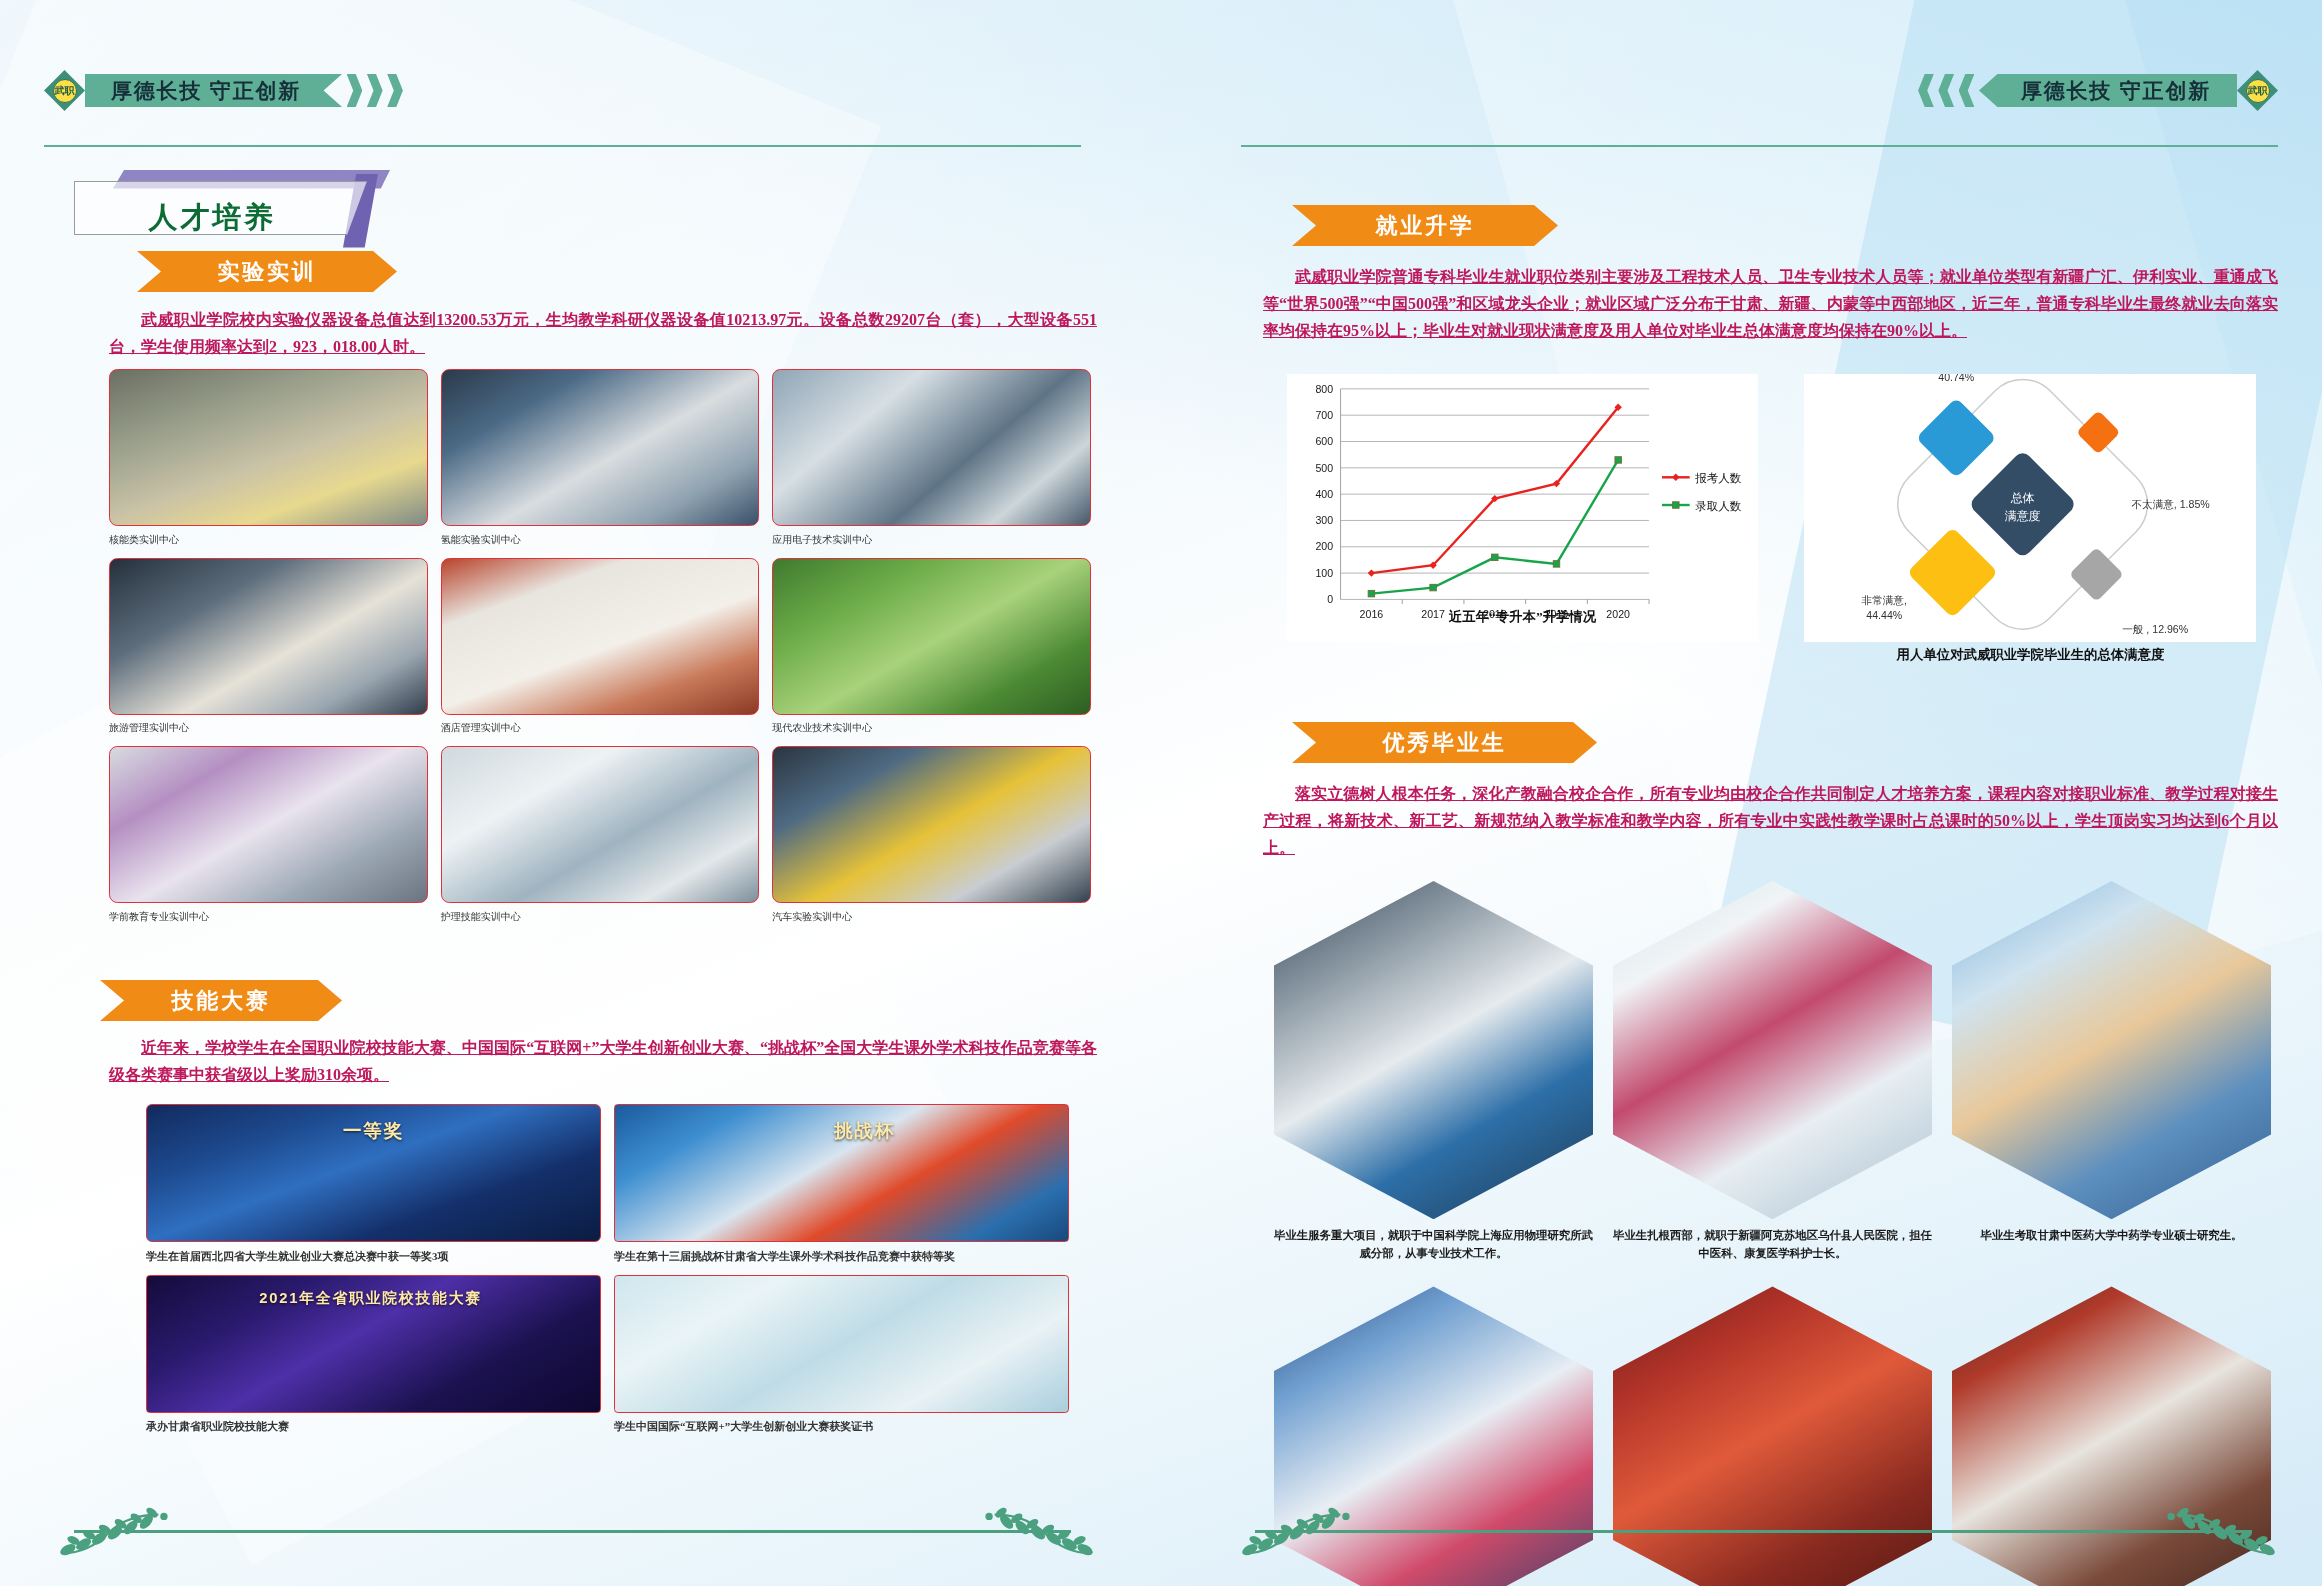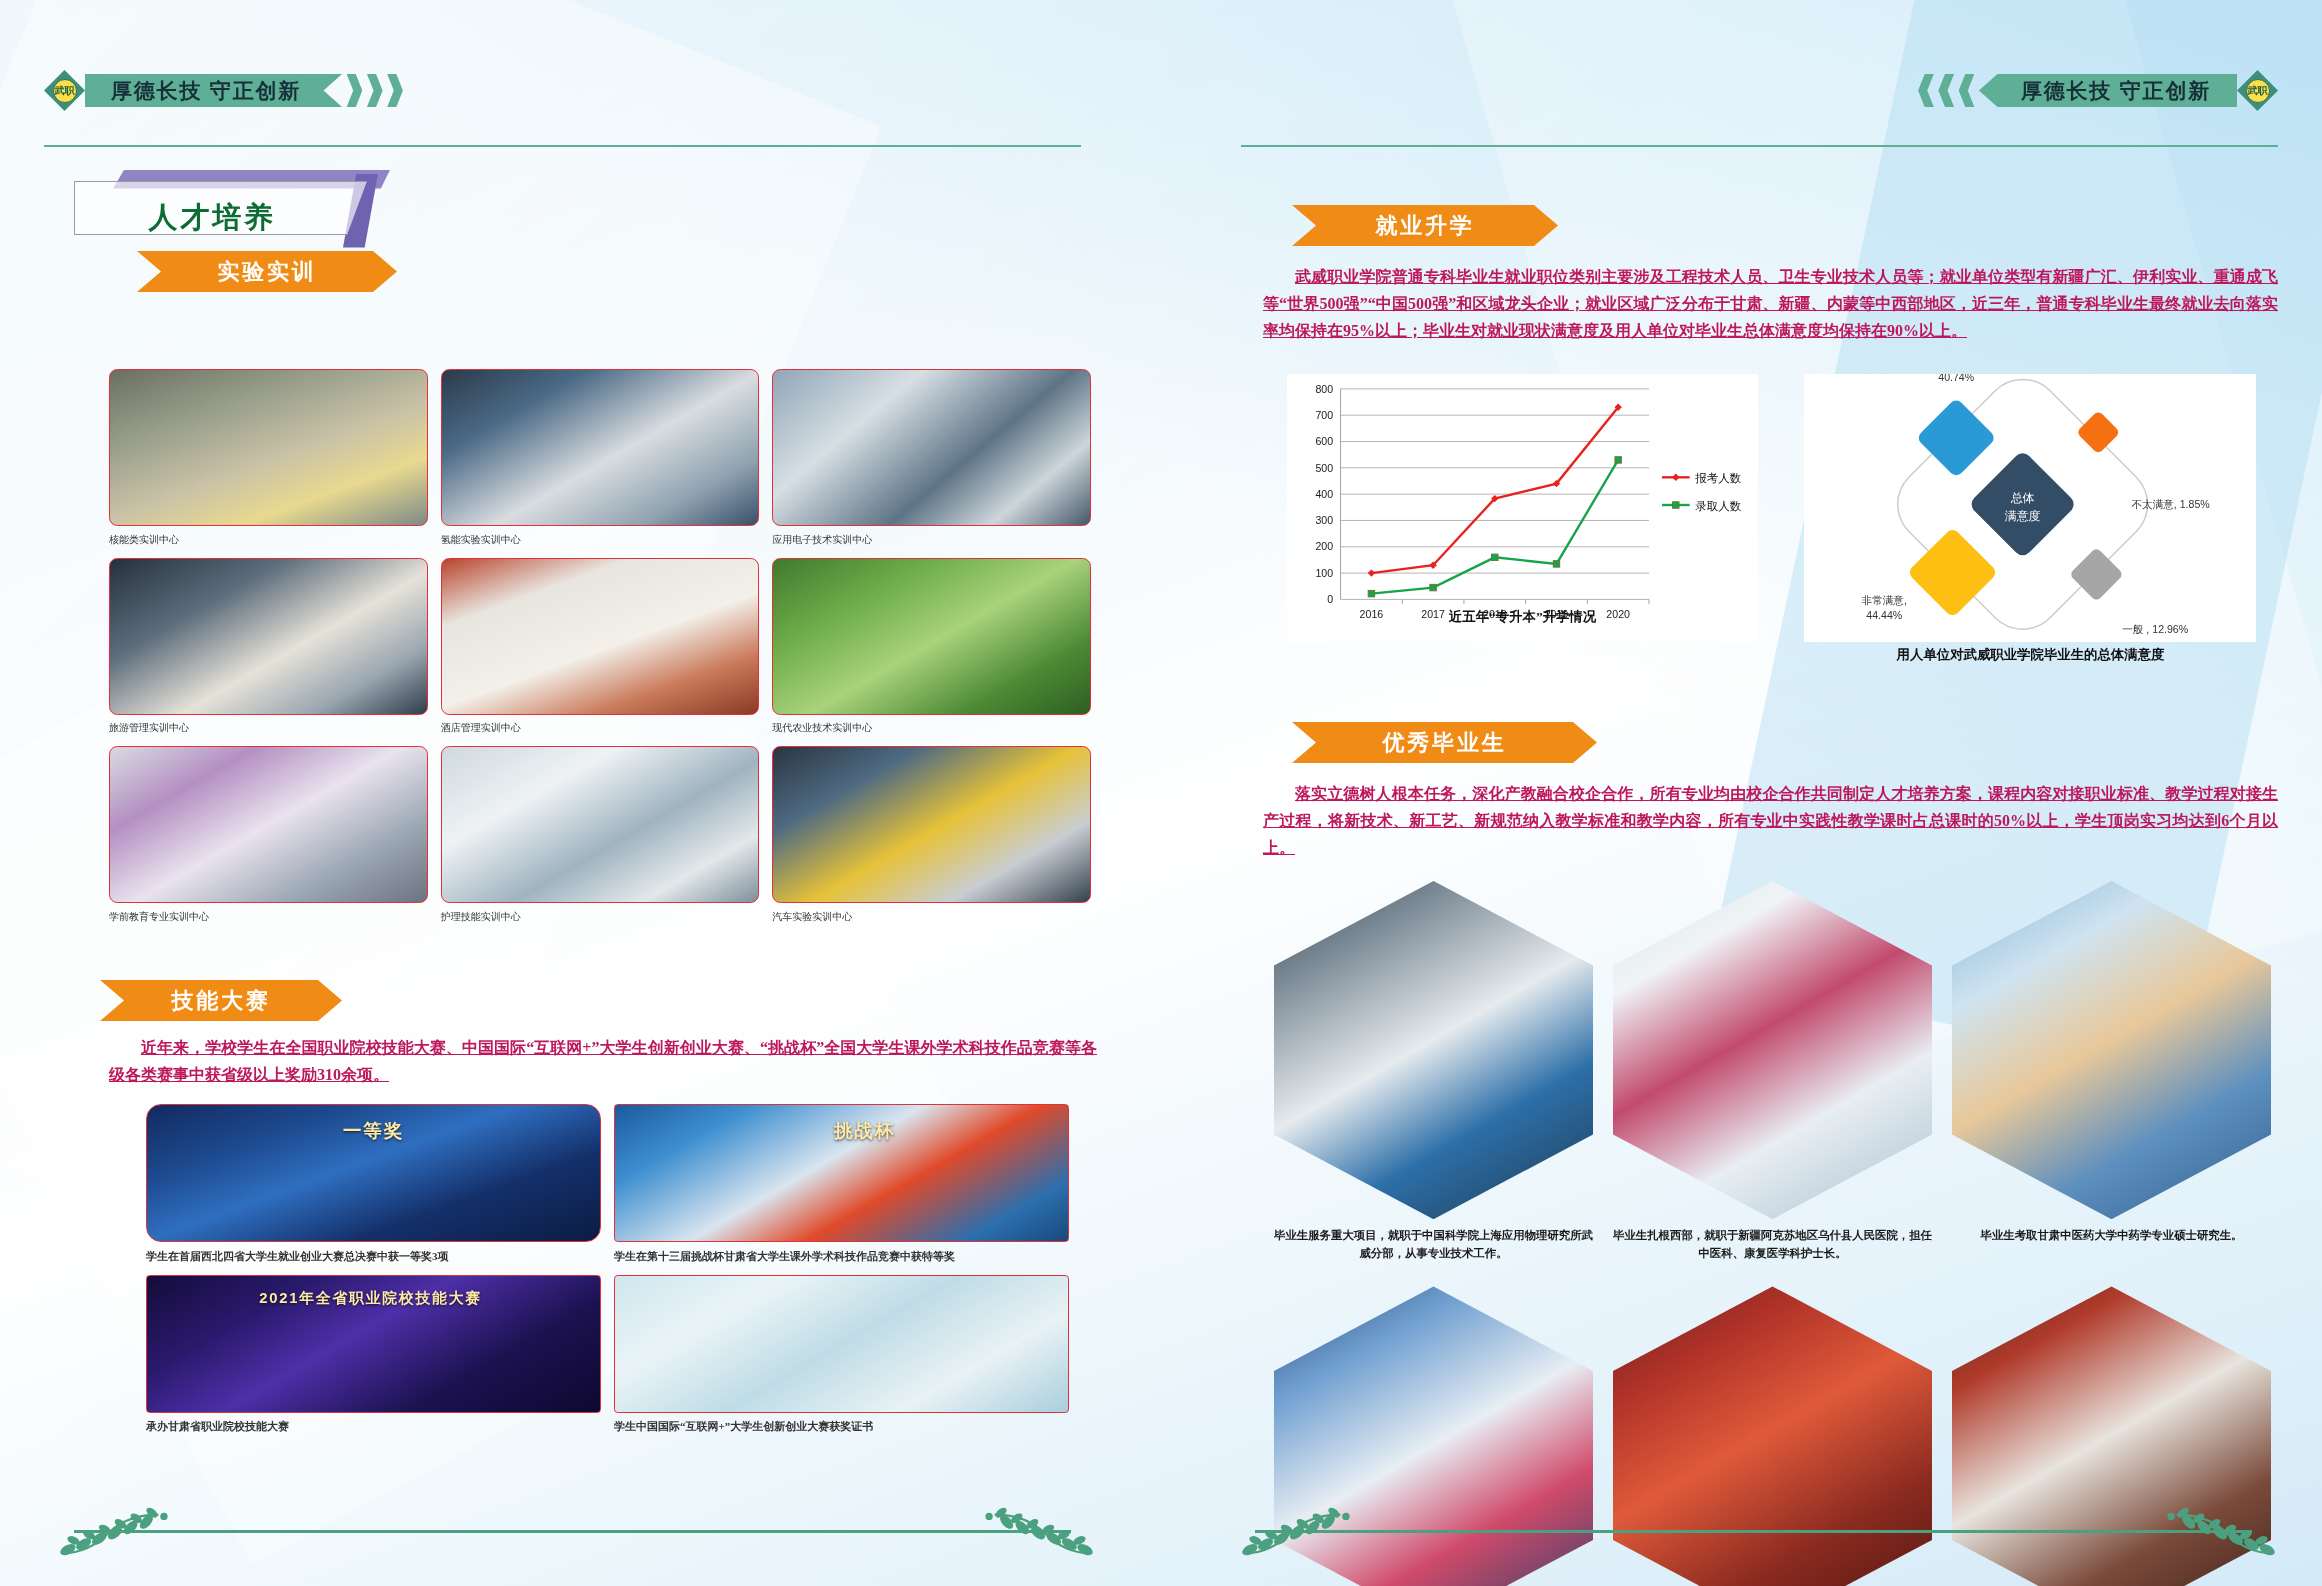"武威职业学院校内实验仪器设备总值达到13200.53万元，生均教学科研仪器设备值" div.para { html: none -> <div>武威职业学院校内实验仪器设备总值达到13200.53万元，生均教学科研仪器设备值10213.97元。设备总数29207台（套），大型设备551台，学生使用频率达到2，923，018.00人时。</div> }
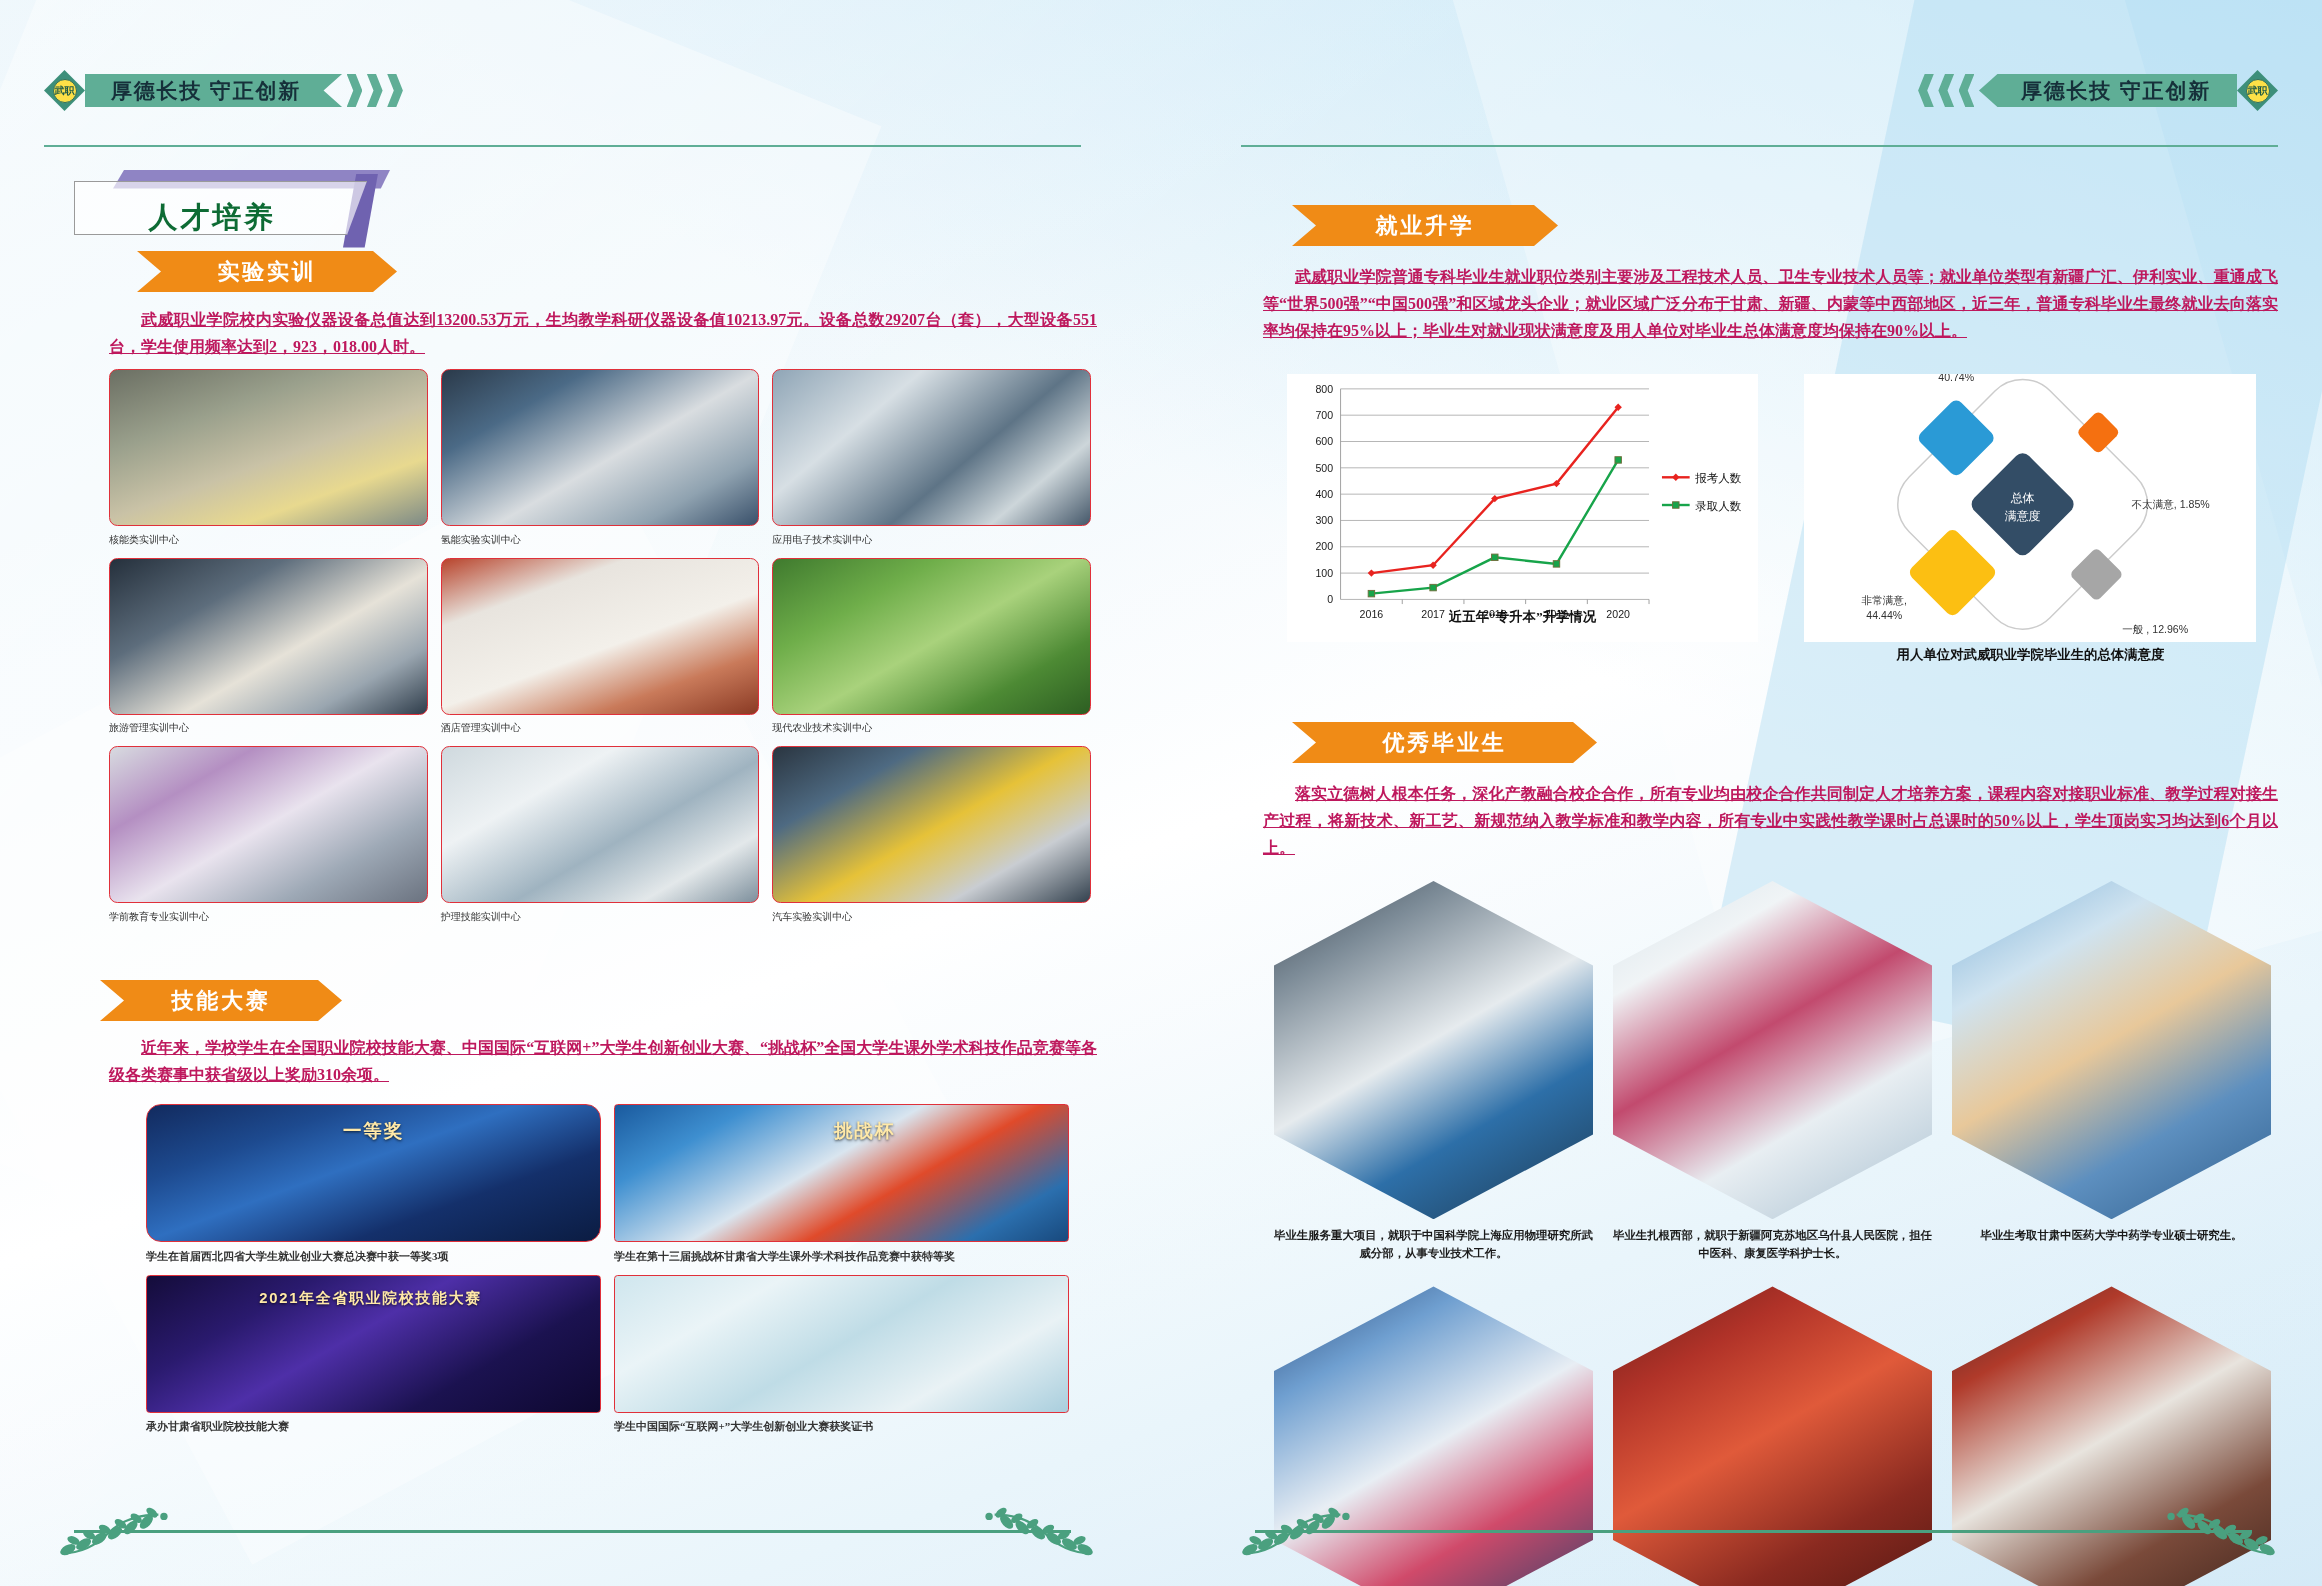"一等奖" div.ph { border-radius: 15px -> 6px }
